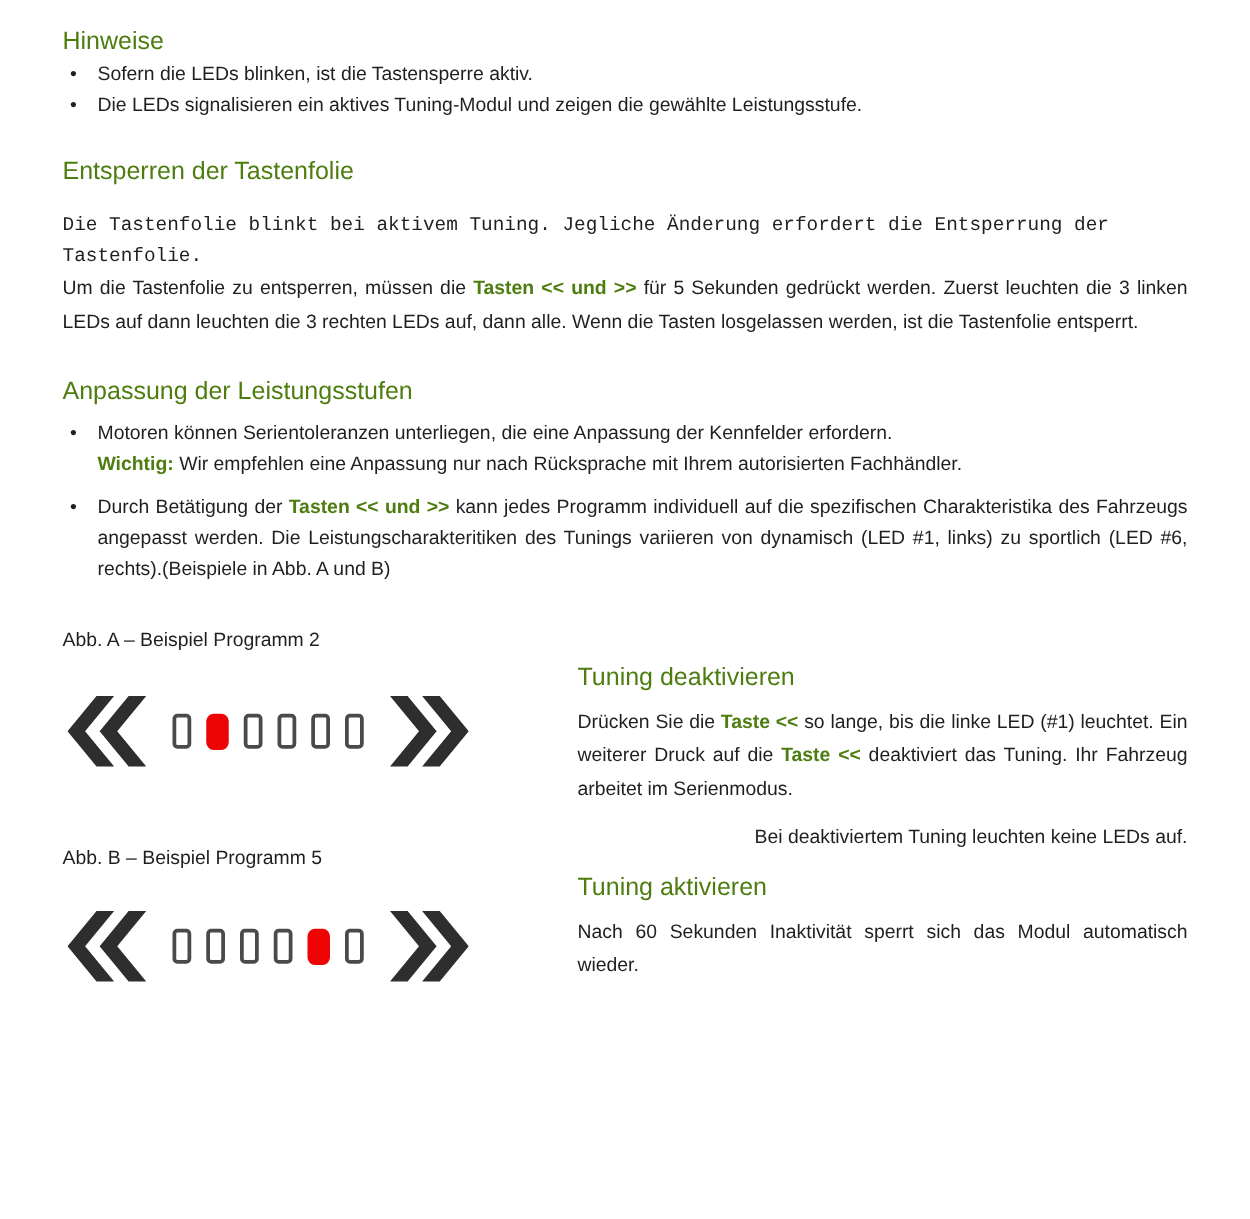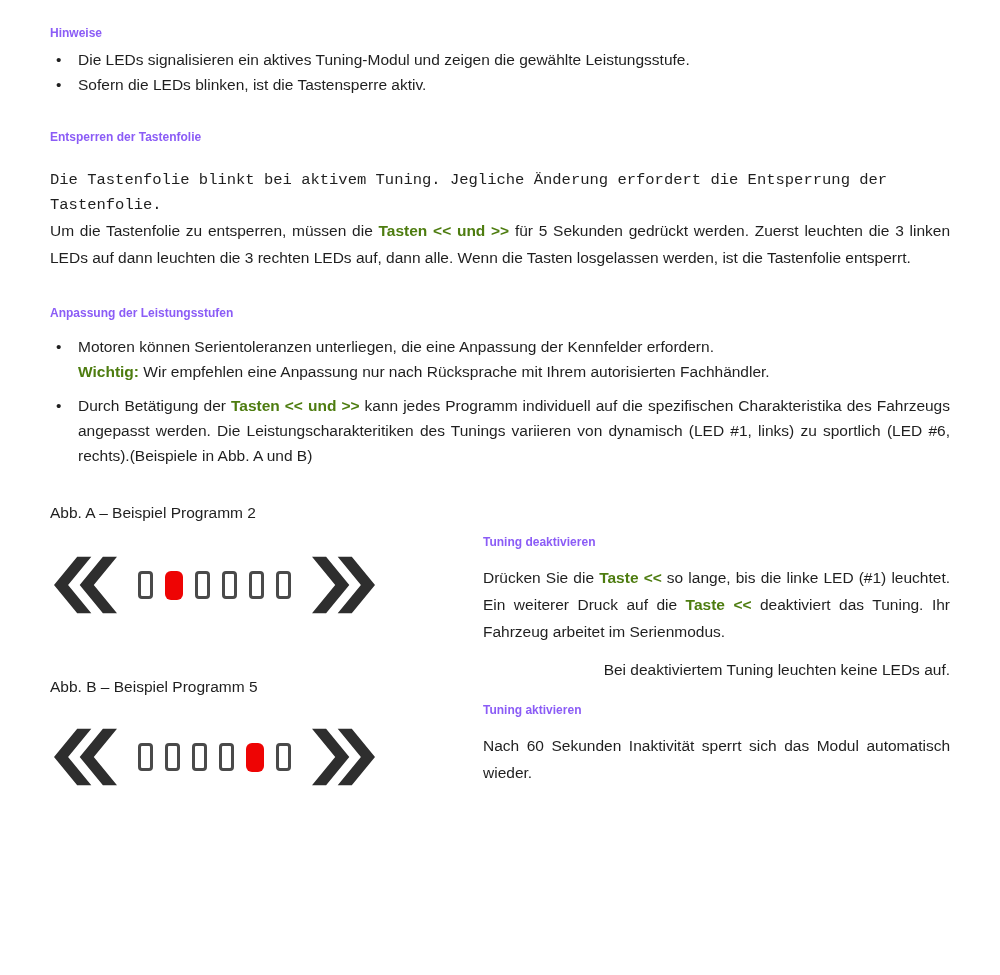"Hinweise" h3 { color: #8b5cf6 -> #4d7c0f; font-size: 12px -> 20px; font-weight: 700 -> 400 }
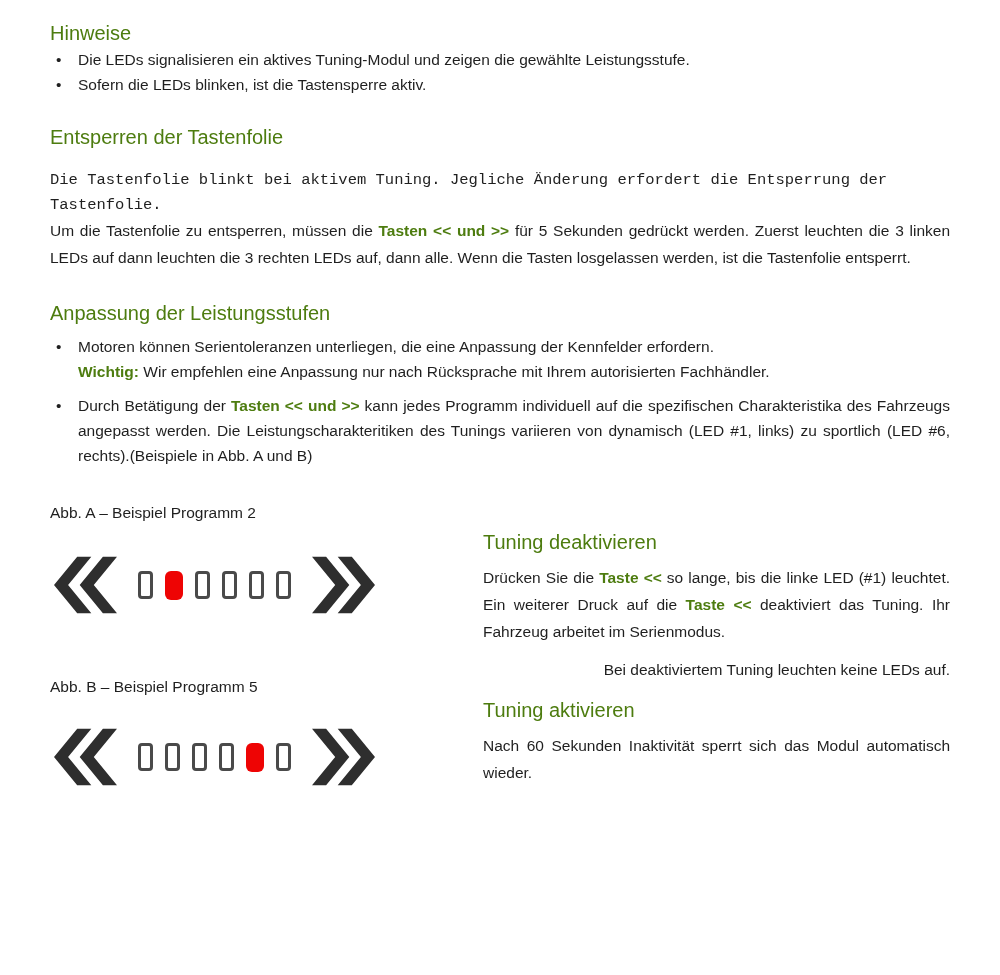"Die LEDs signalisieren ein aktives" li { order: before "Sofern die LEDs blinken, ist" -> after "Sofern die LEDs blinken, ist" }
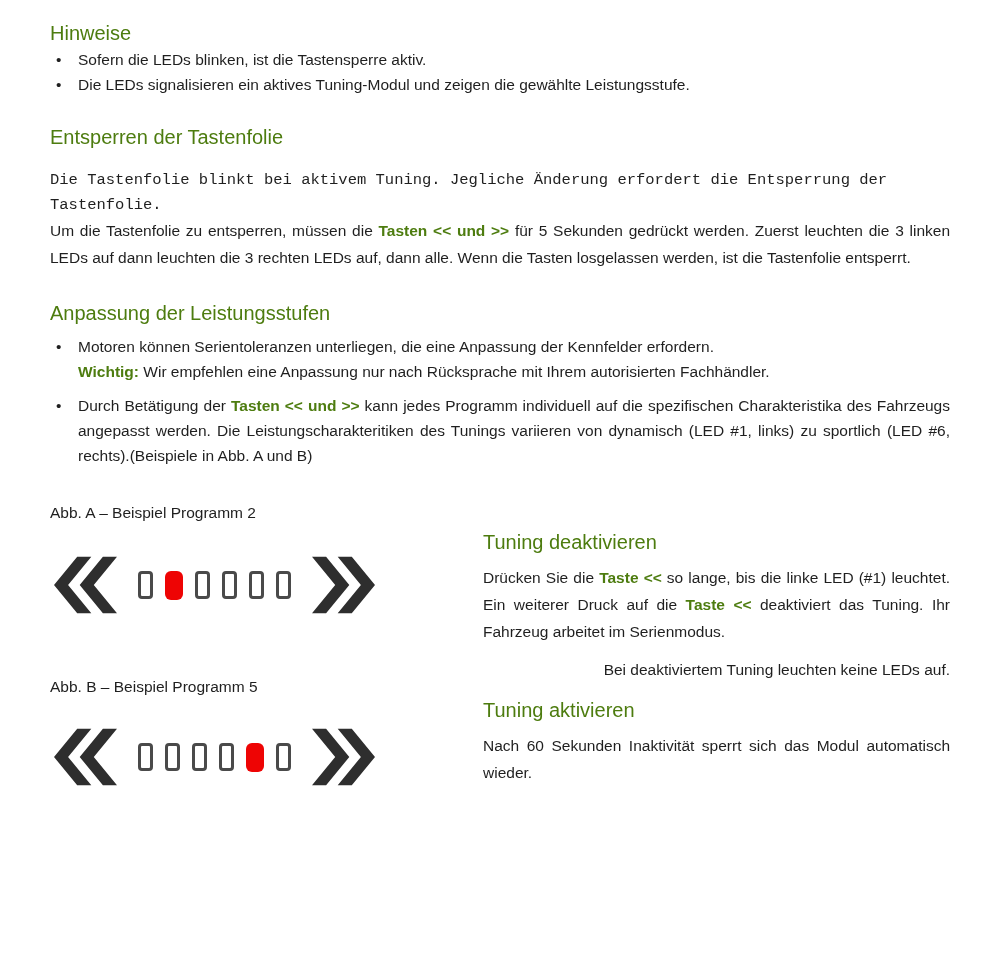"Abb. A – Beispiel Programm" .bottom { column-gap: 21px -> none }
